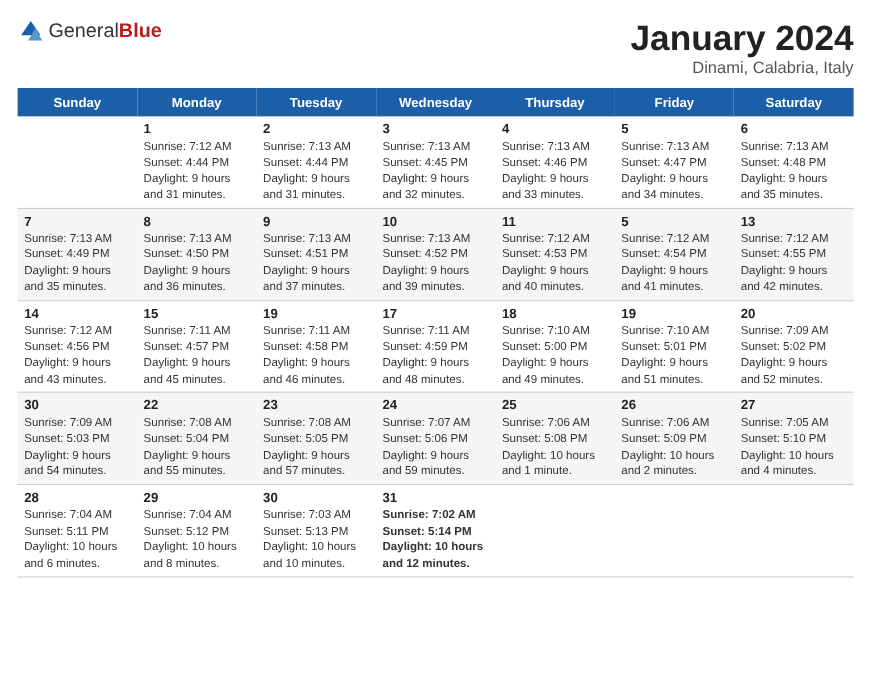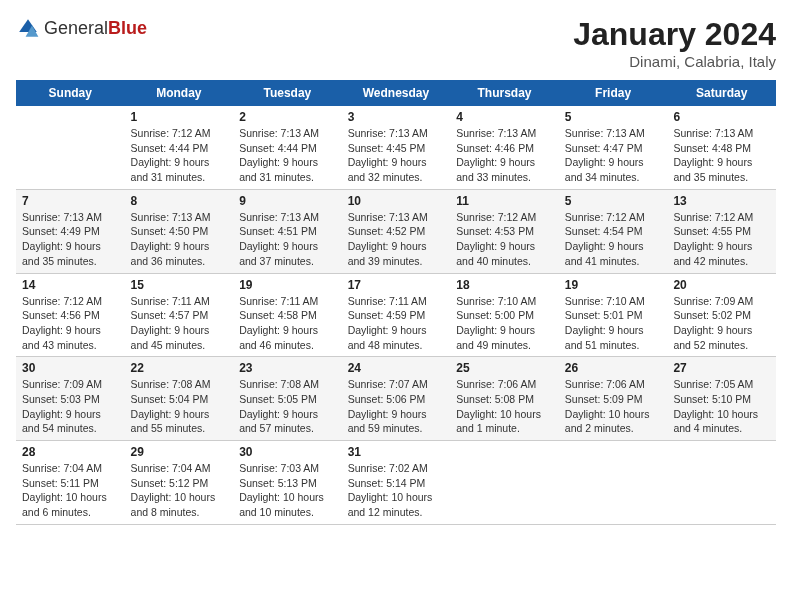"Sunrise: 7:02 AM" div.day-info { font-weight: none -> bold }
